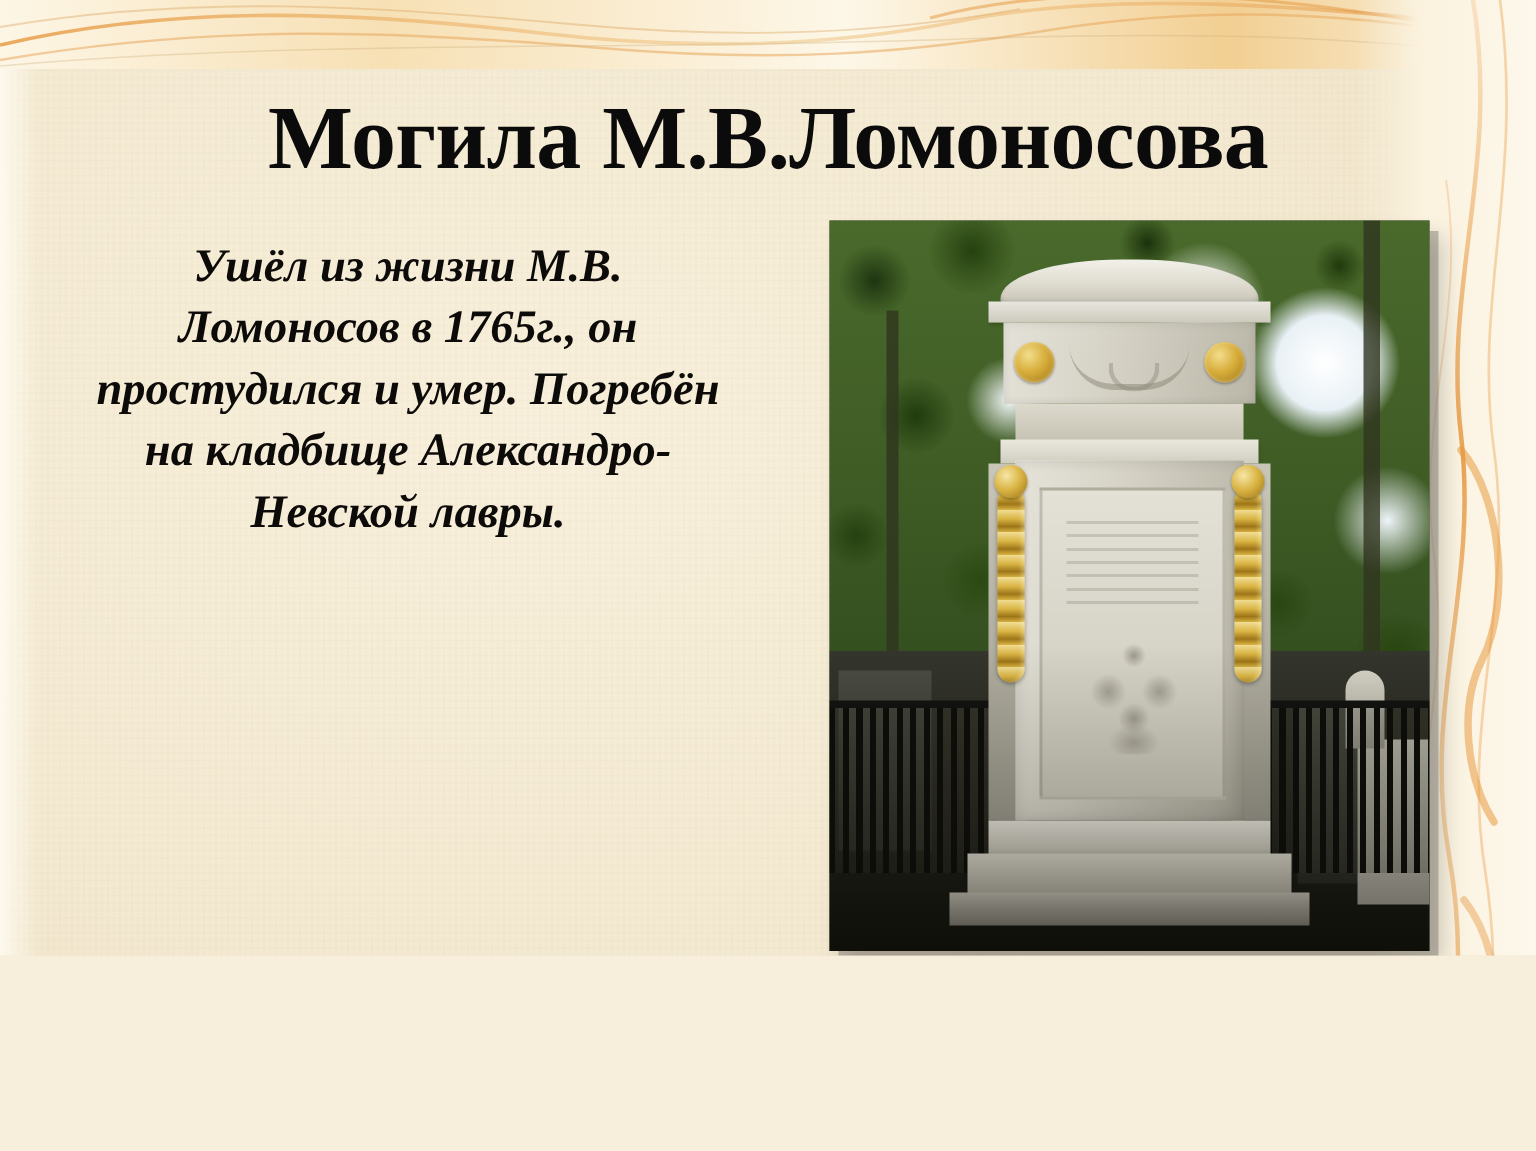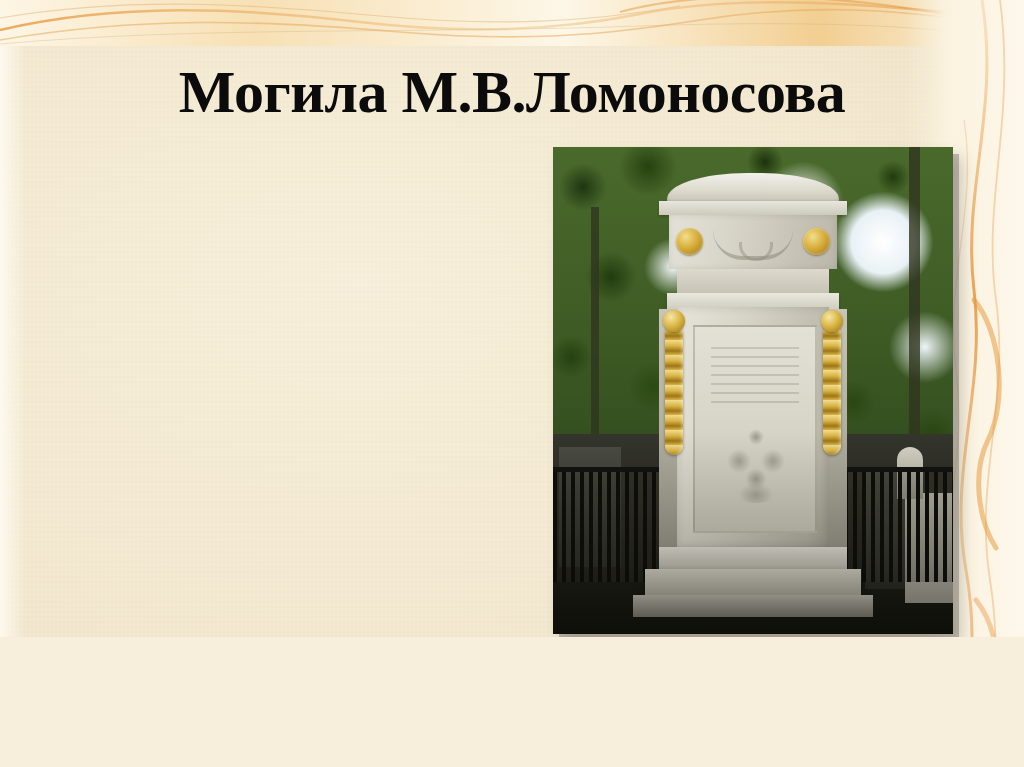"Ушёл из жизни М.В. Ломоносов" p.p2 { html: none -> <p>Ушёл из жизни М.В. Ломоносов в 1765г., он простудился и умер. Погребён на кладбище Александро-Невской лавры.</p> }
